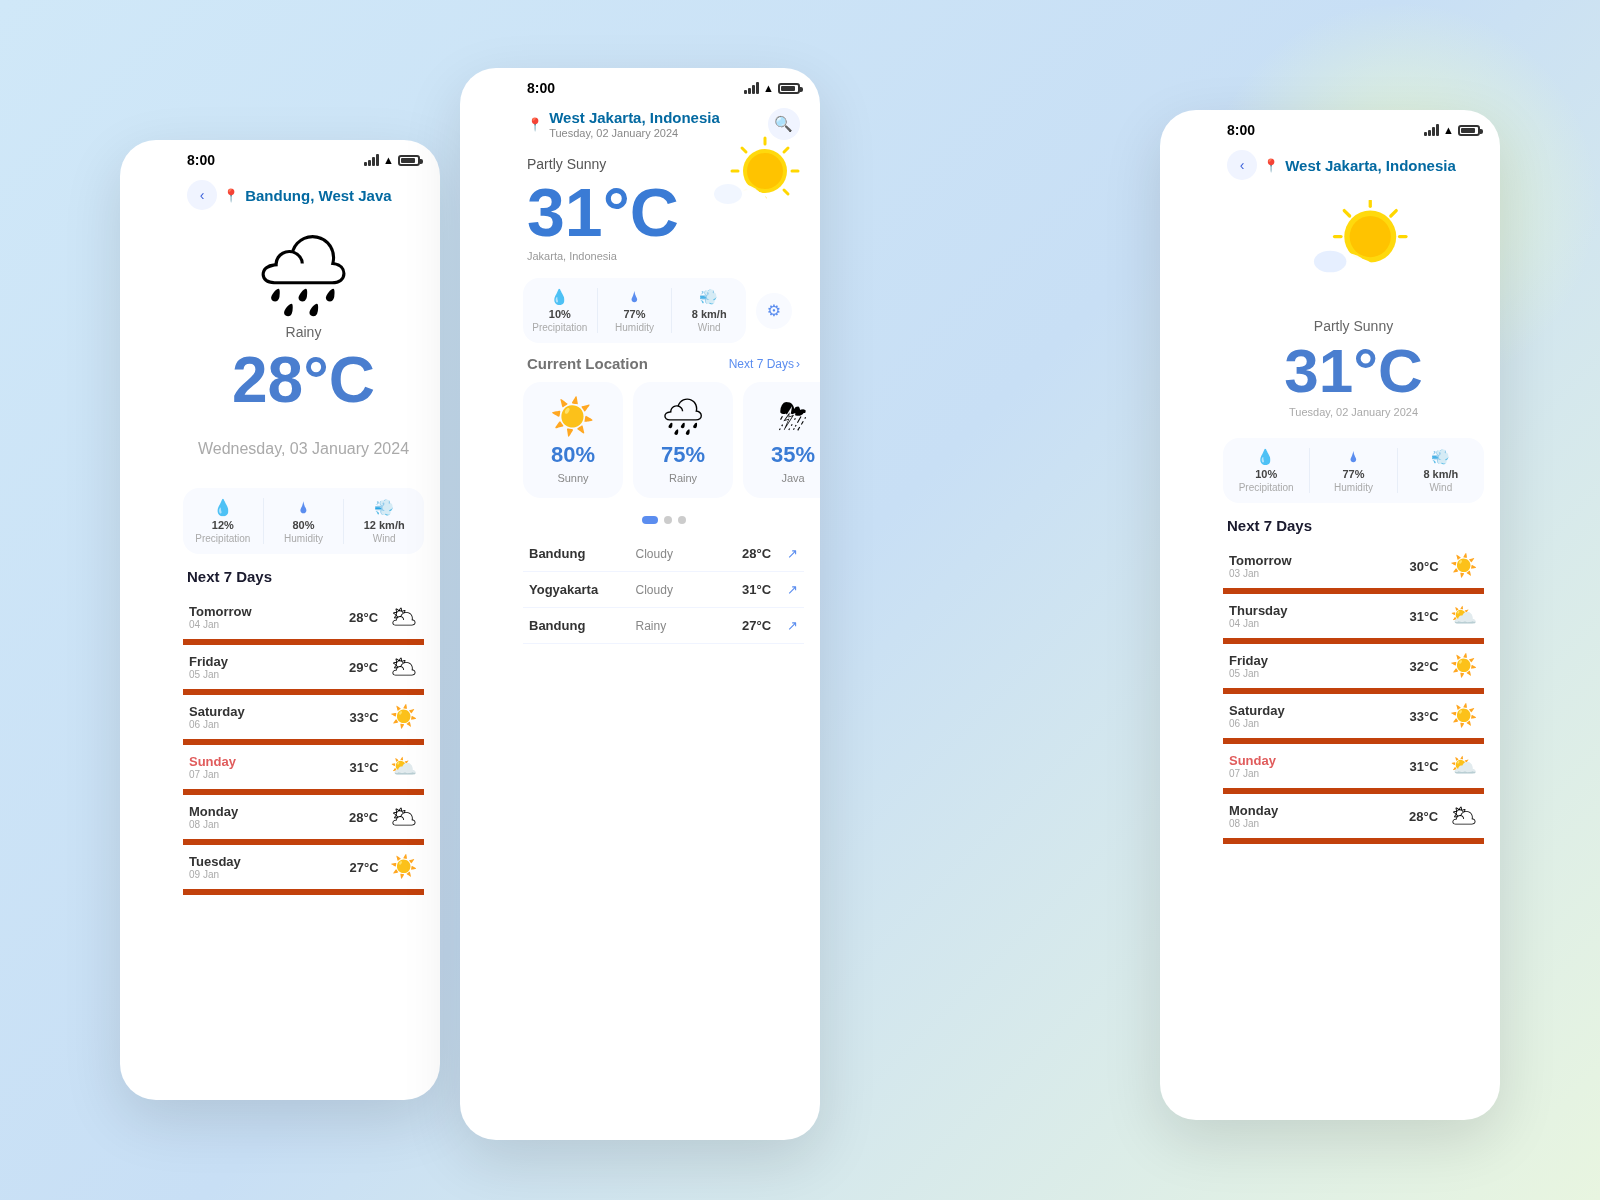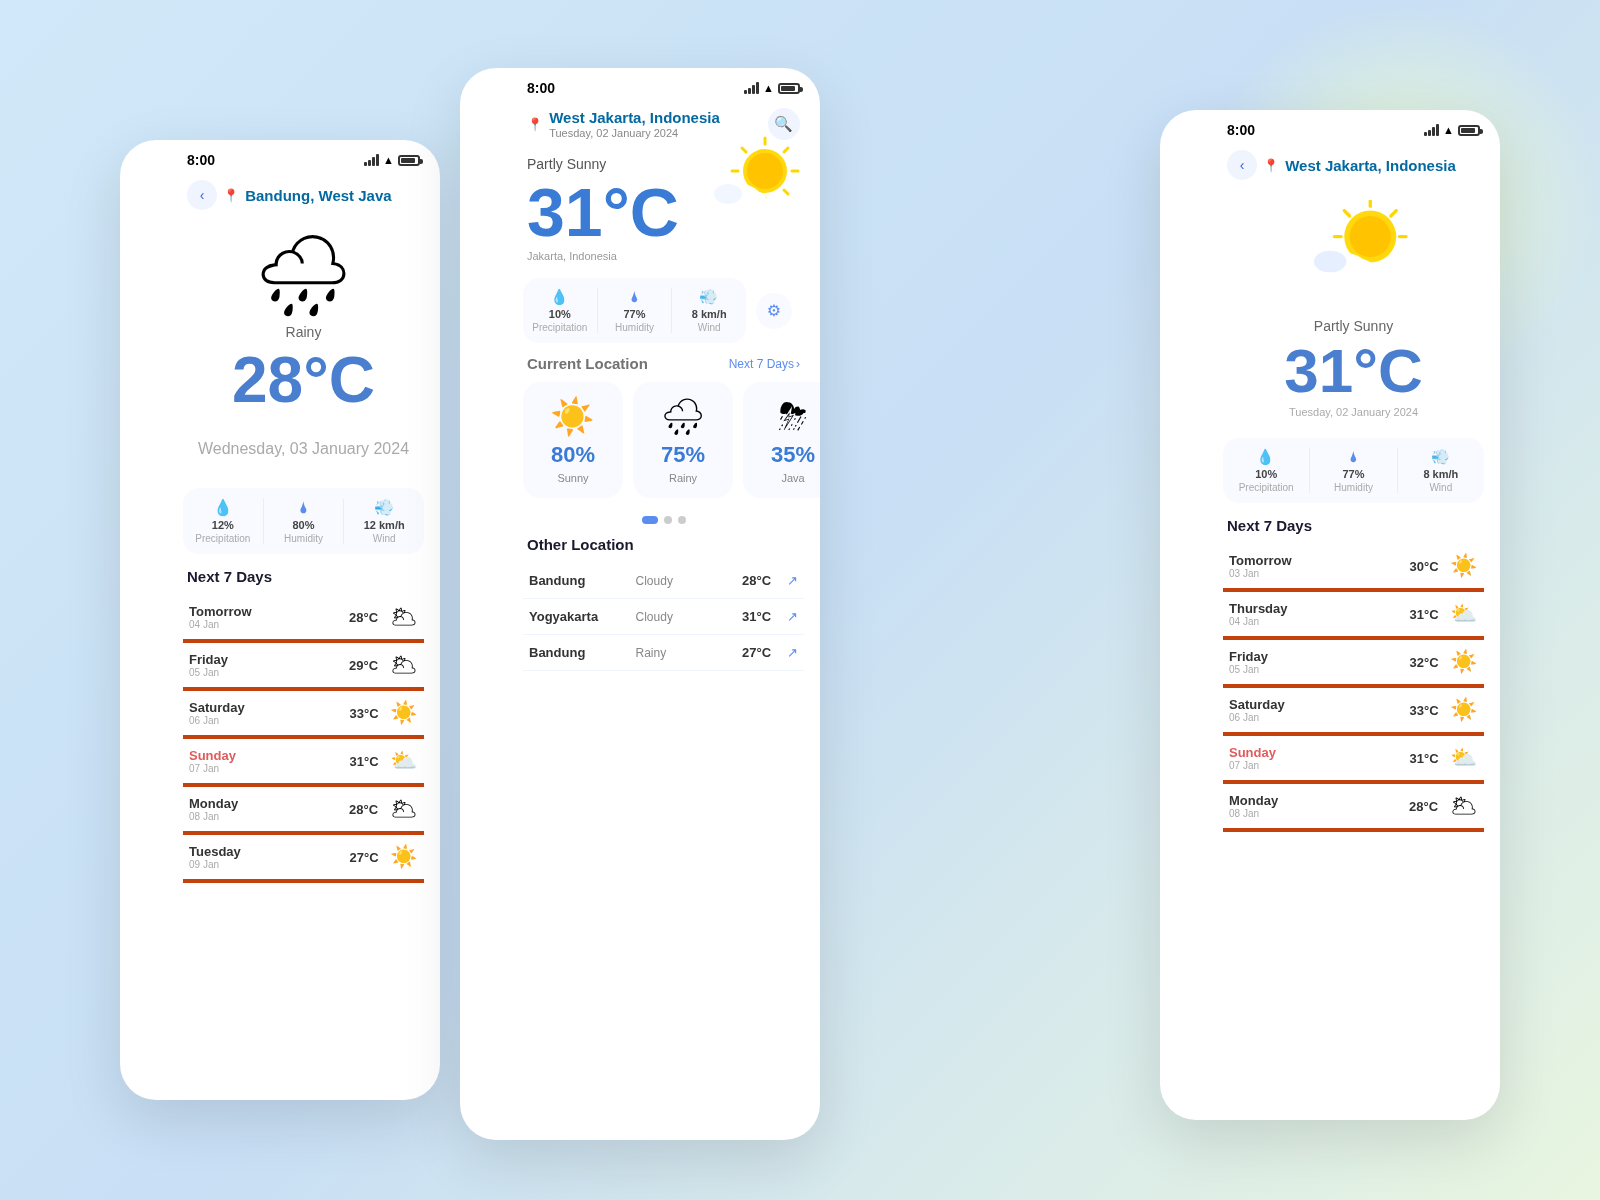"Other Location" div.other-loc-title { html: <div>Other Location</div> -> none }
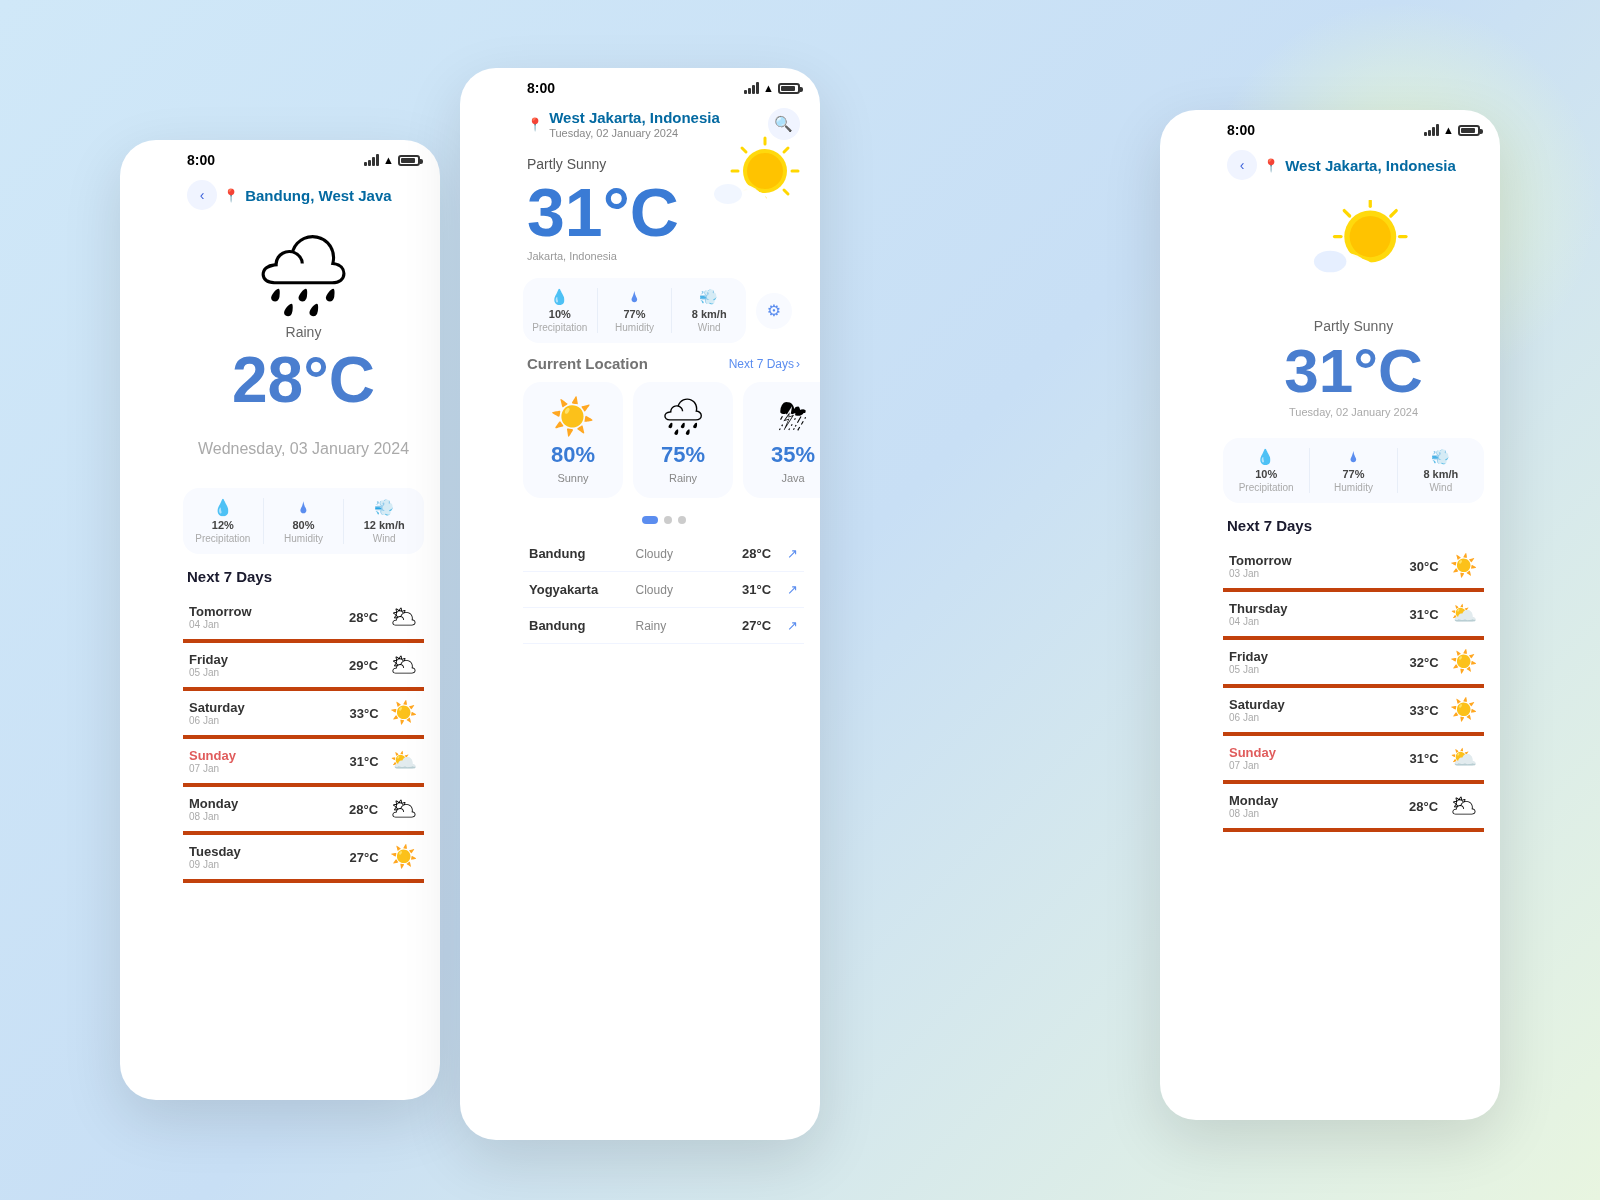"Tomorrow" .day-row { border-bottom: 4px solid #c2410c -> 6px solid #c2410c }
